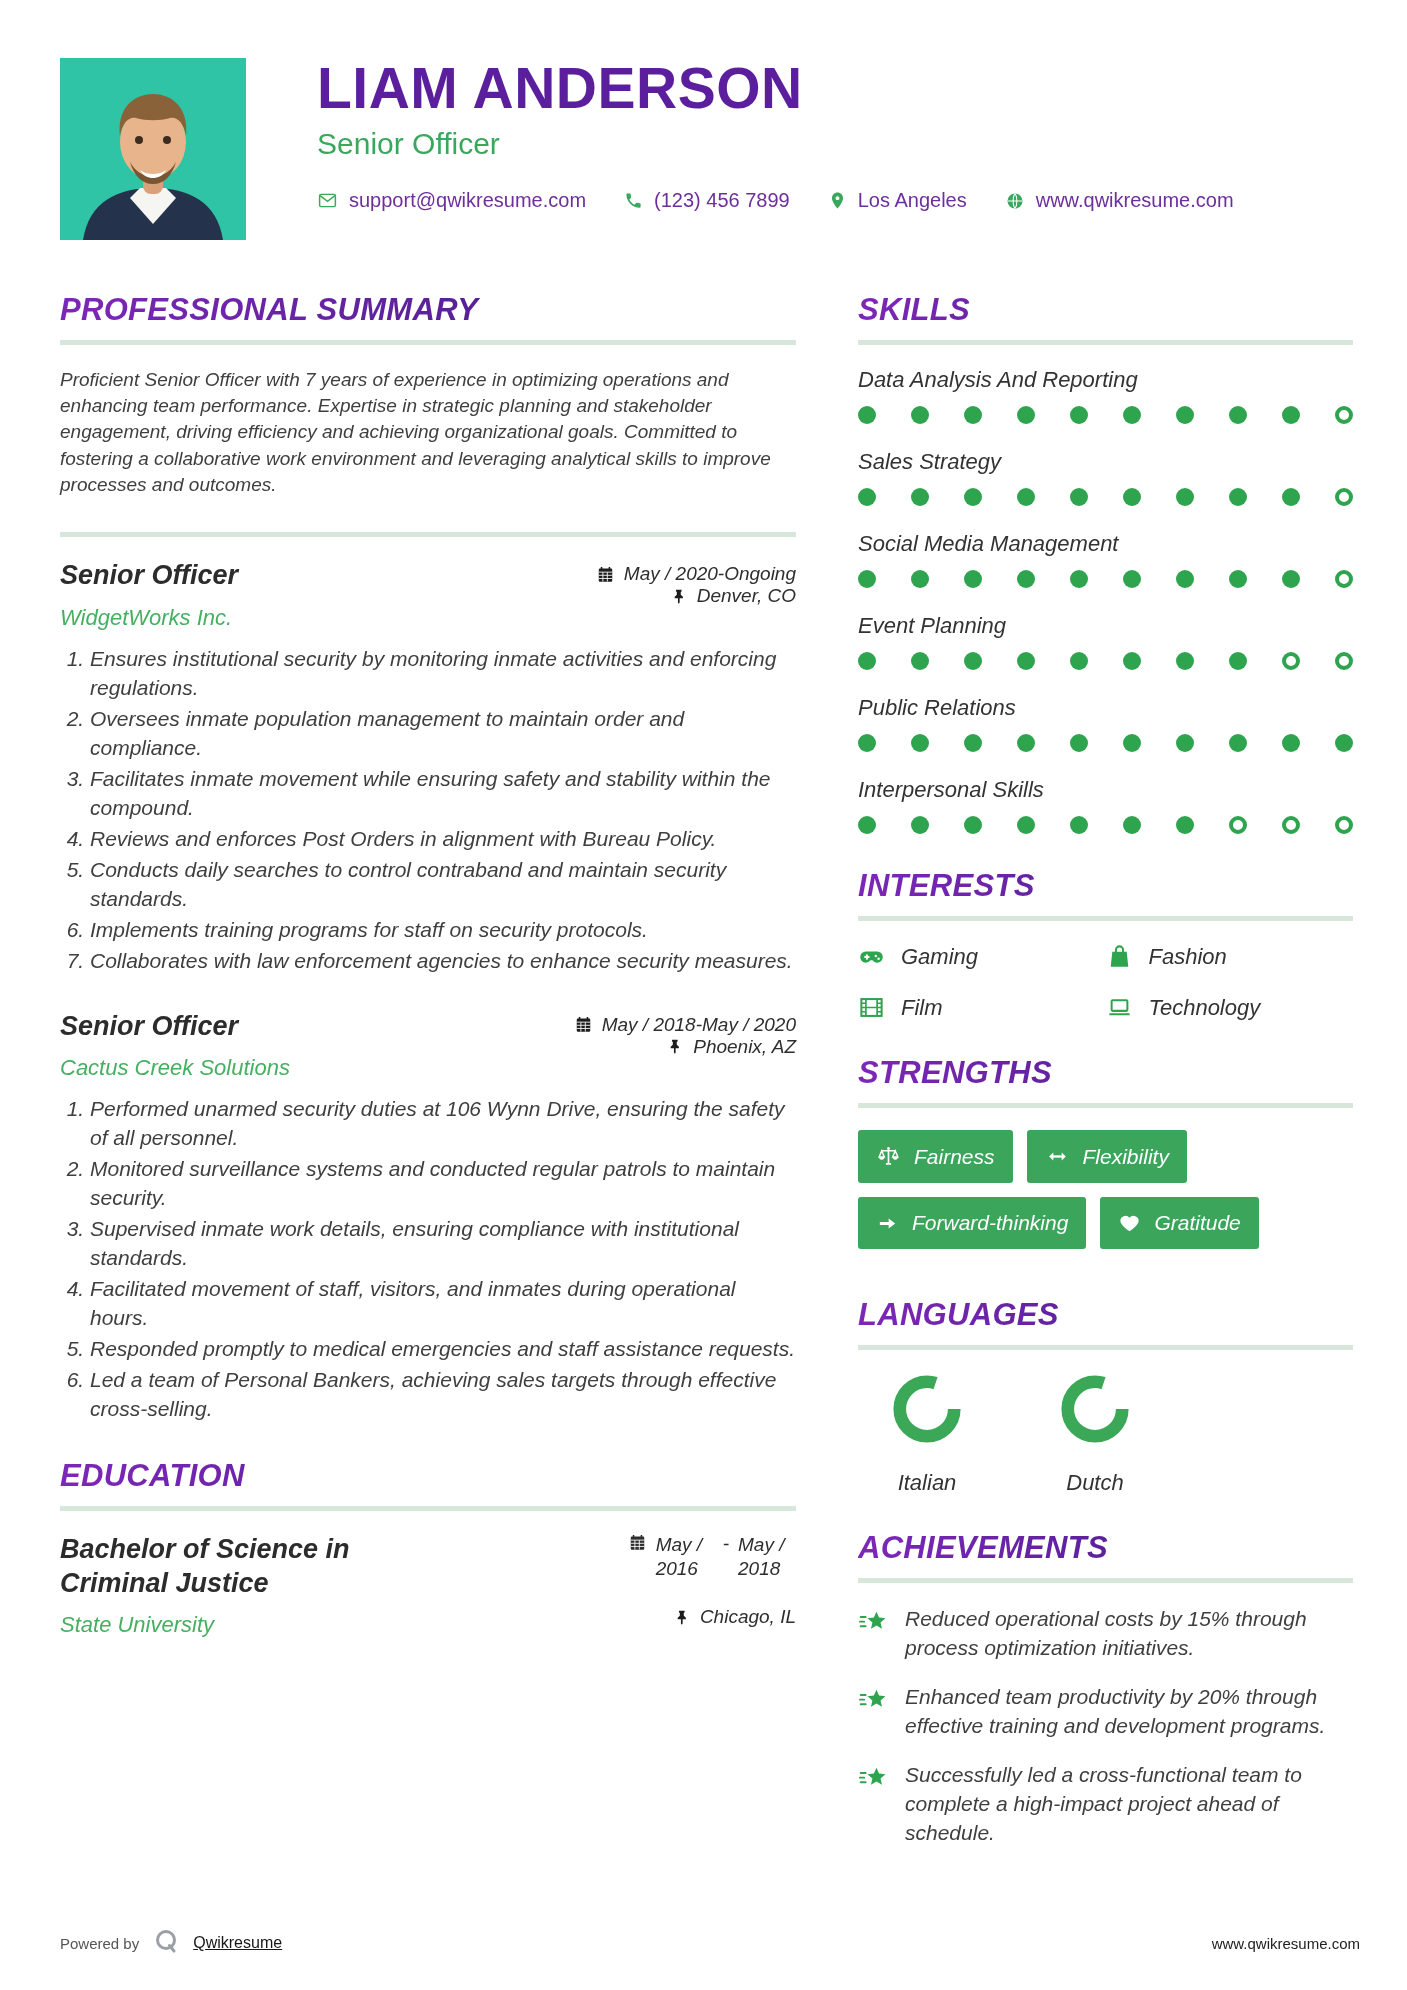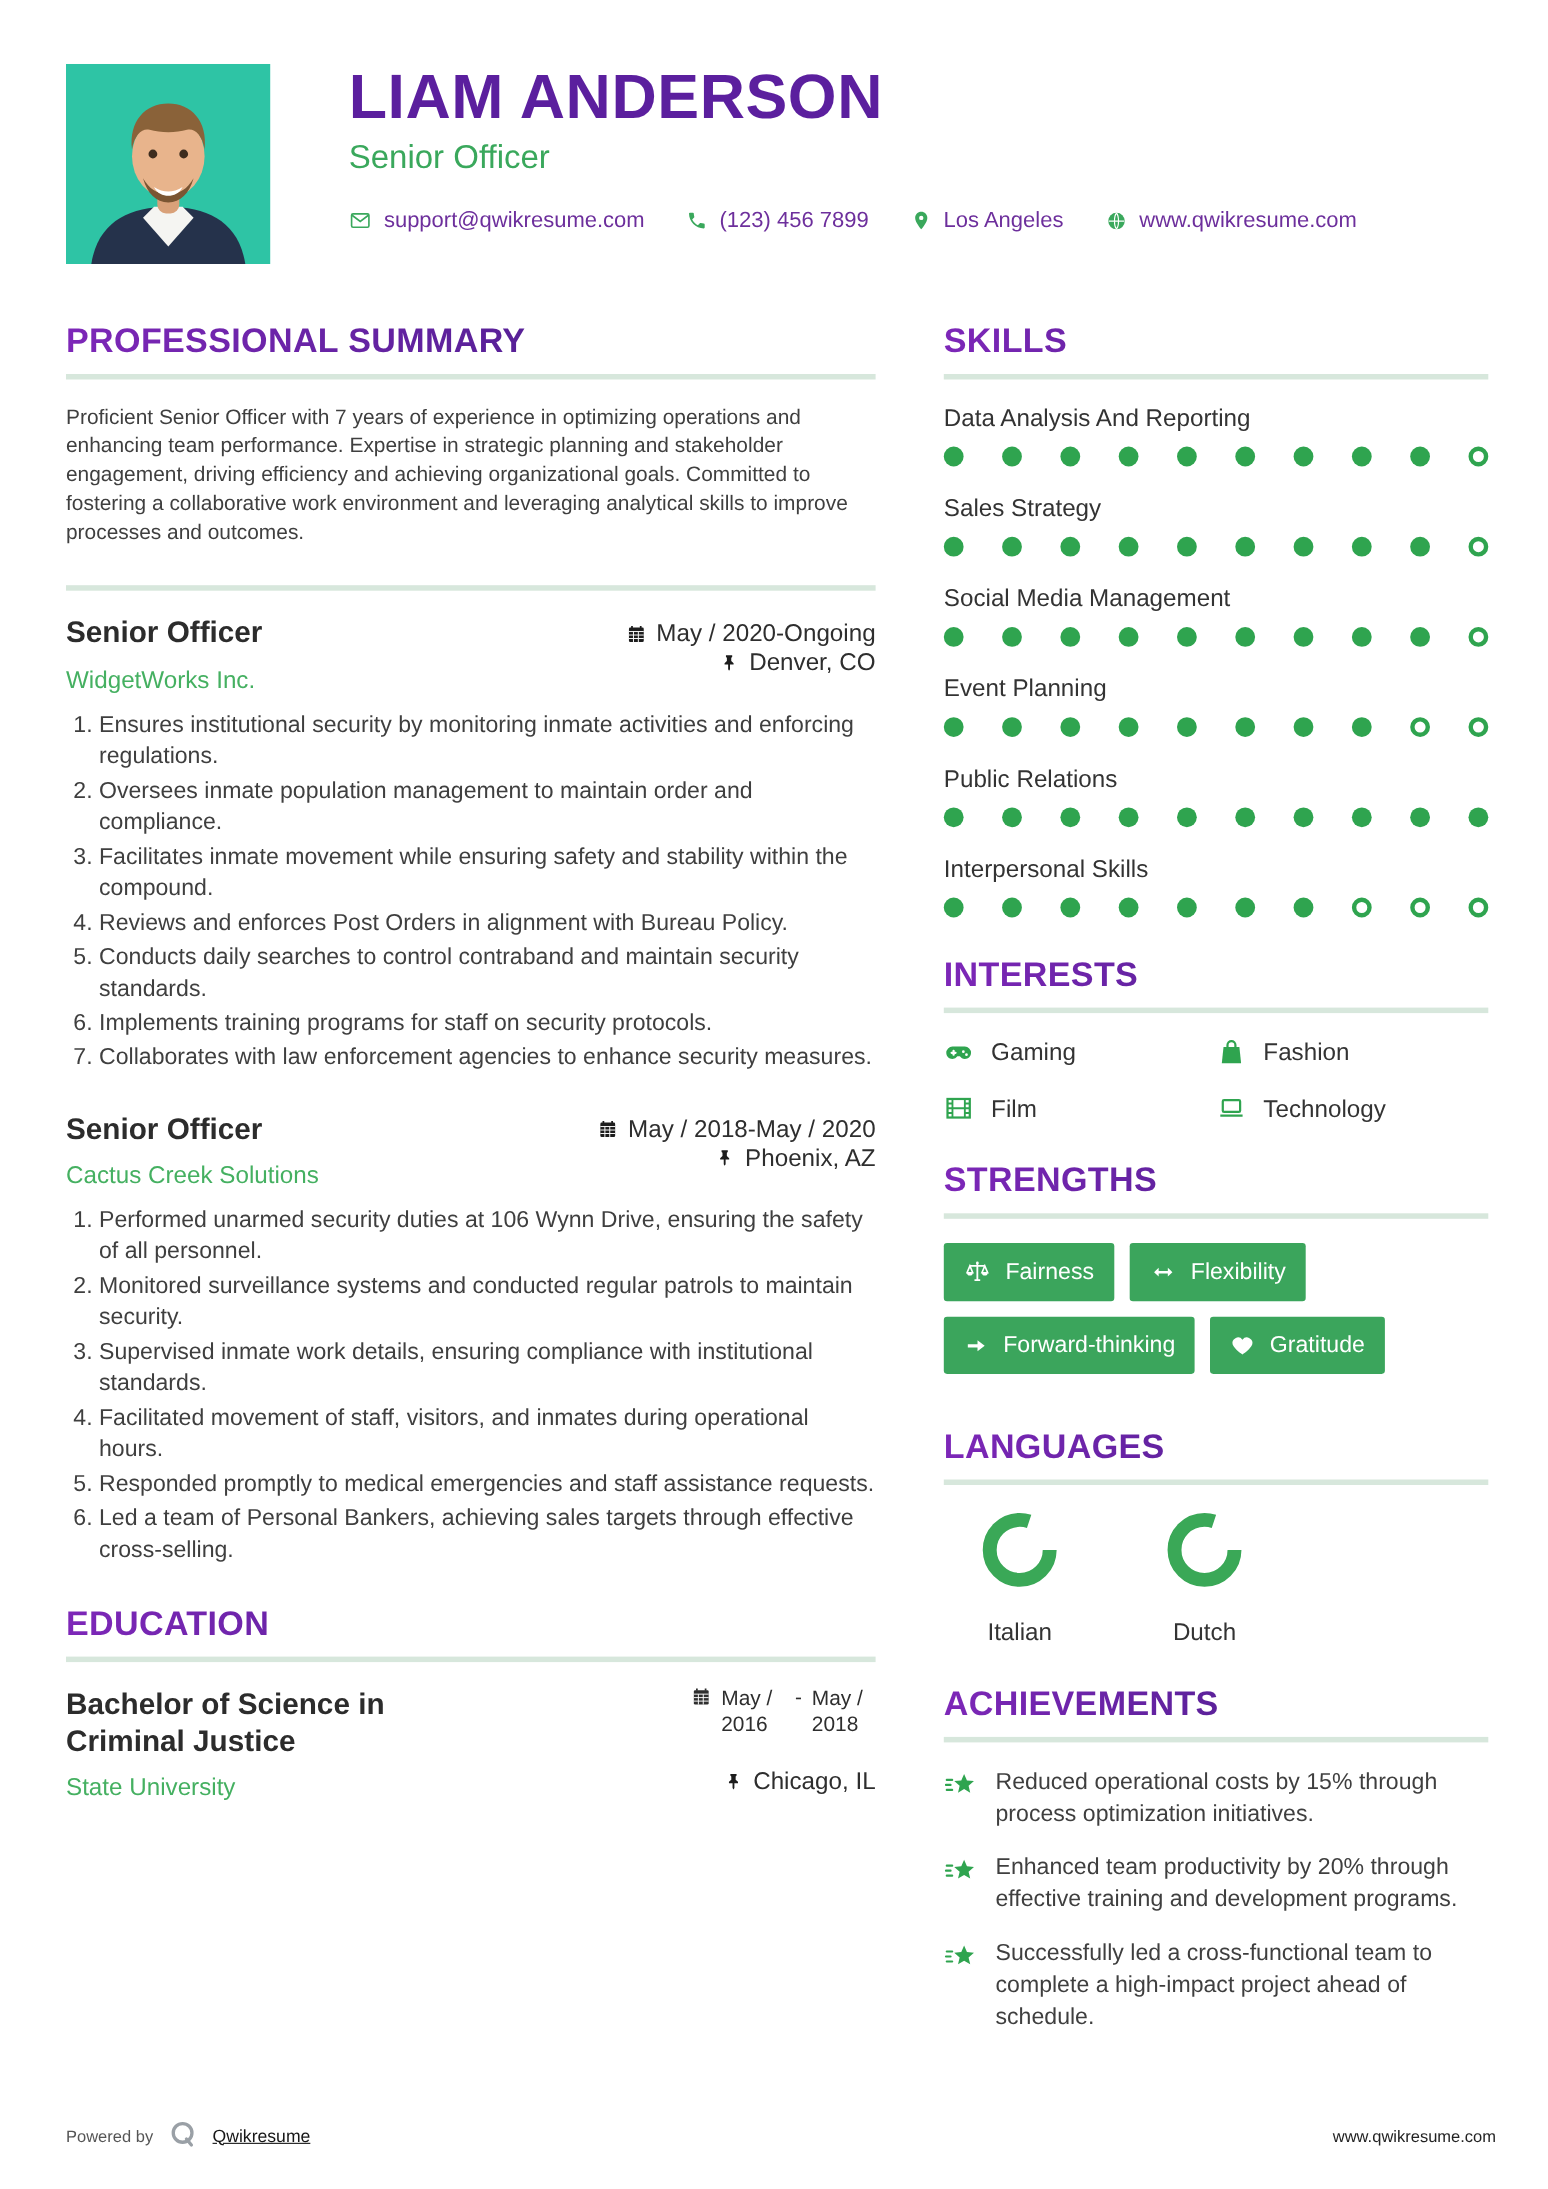"PROFESSIONAL SUMMARY" .columns { font-style: none -> italic }
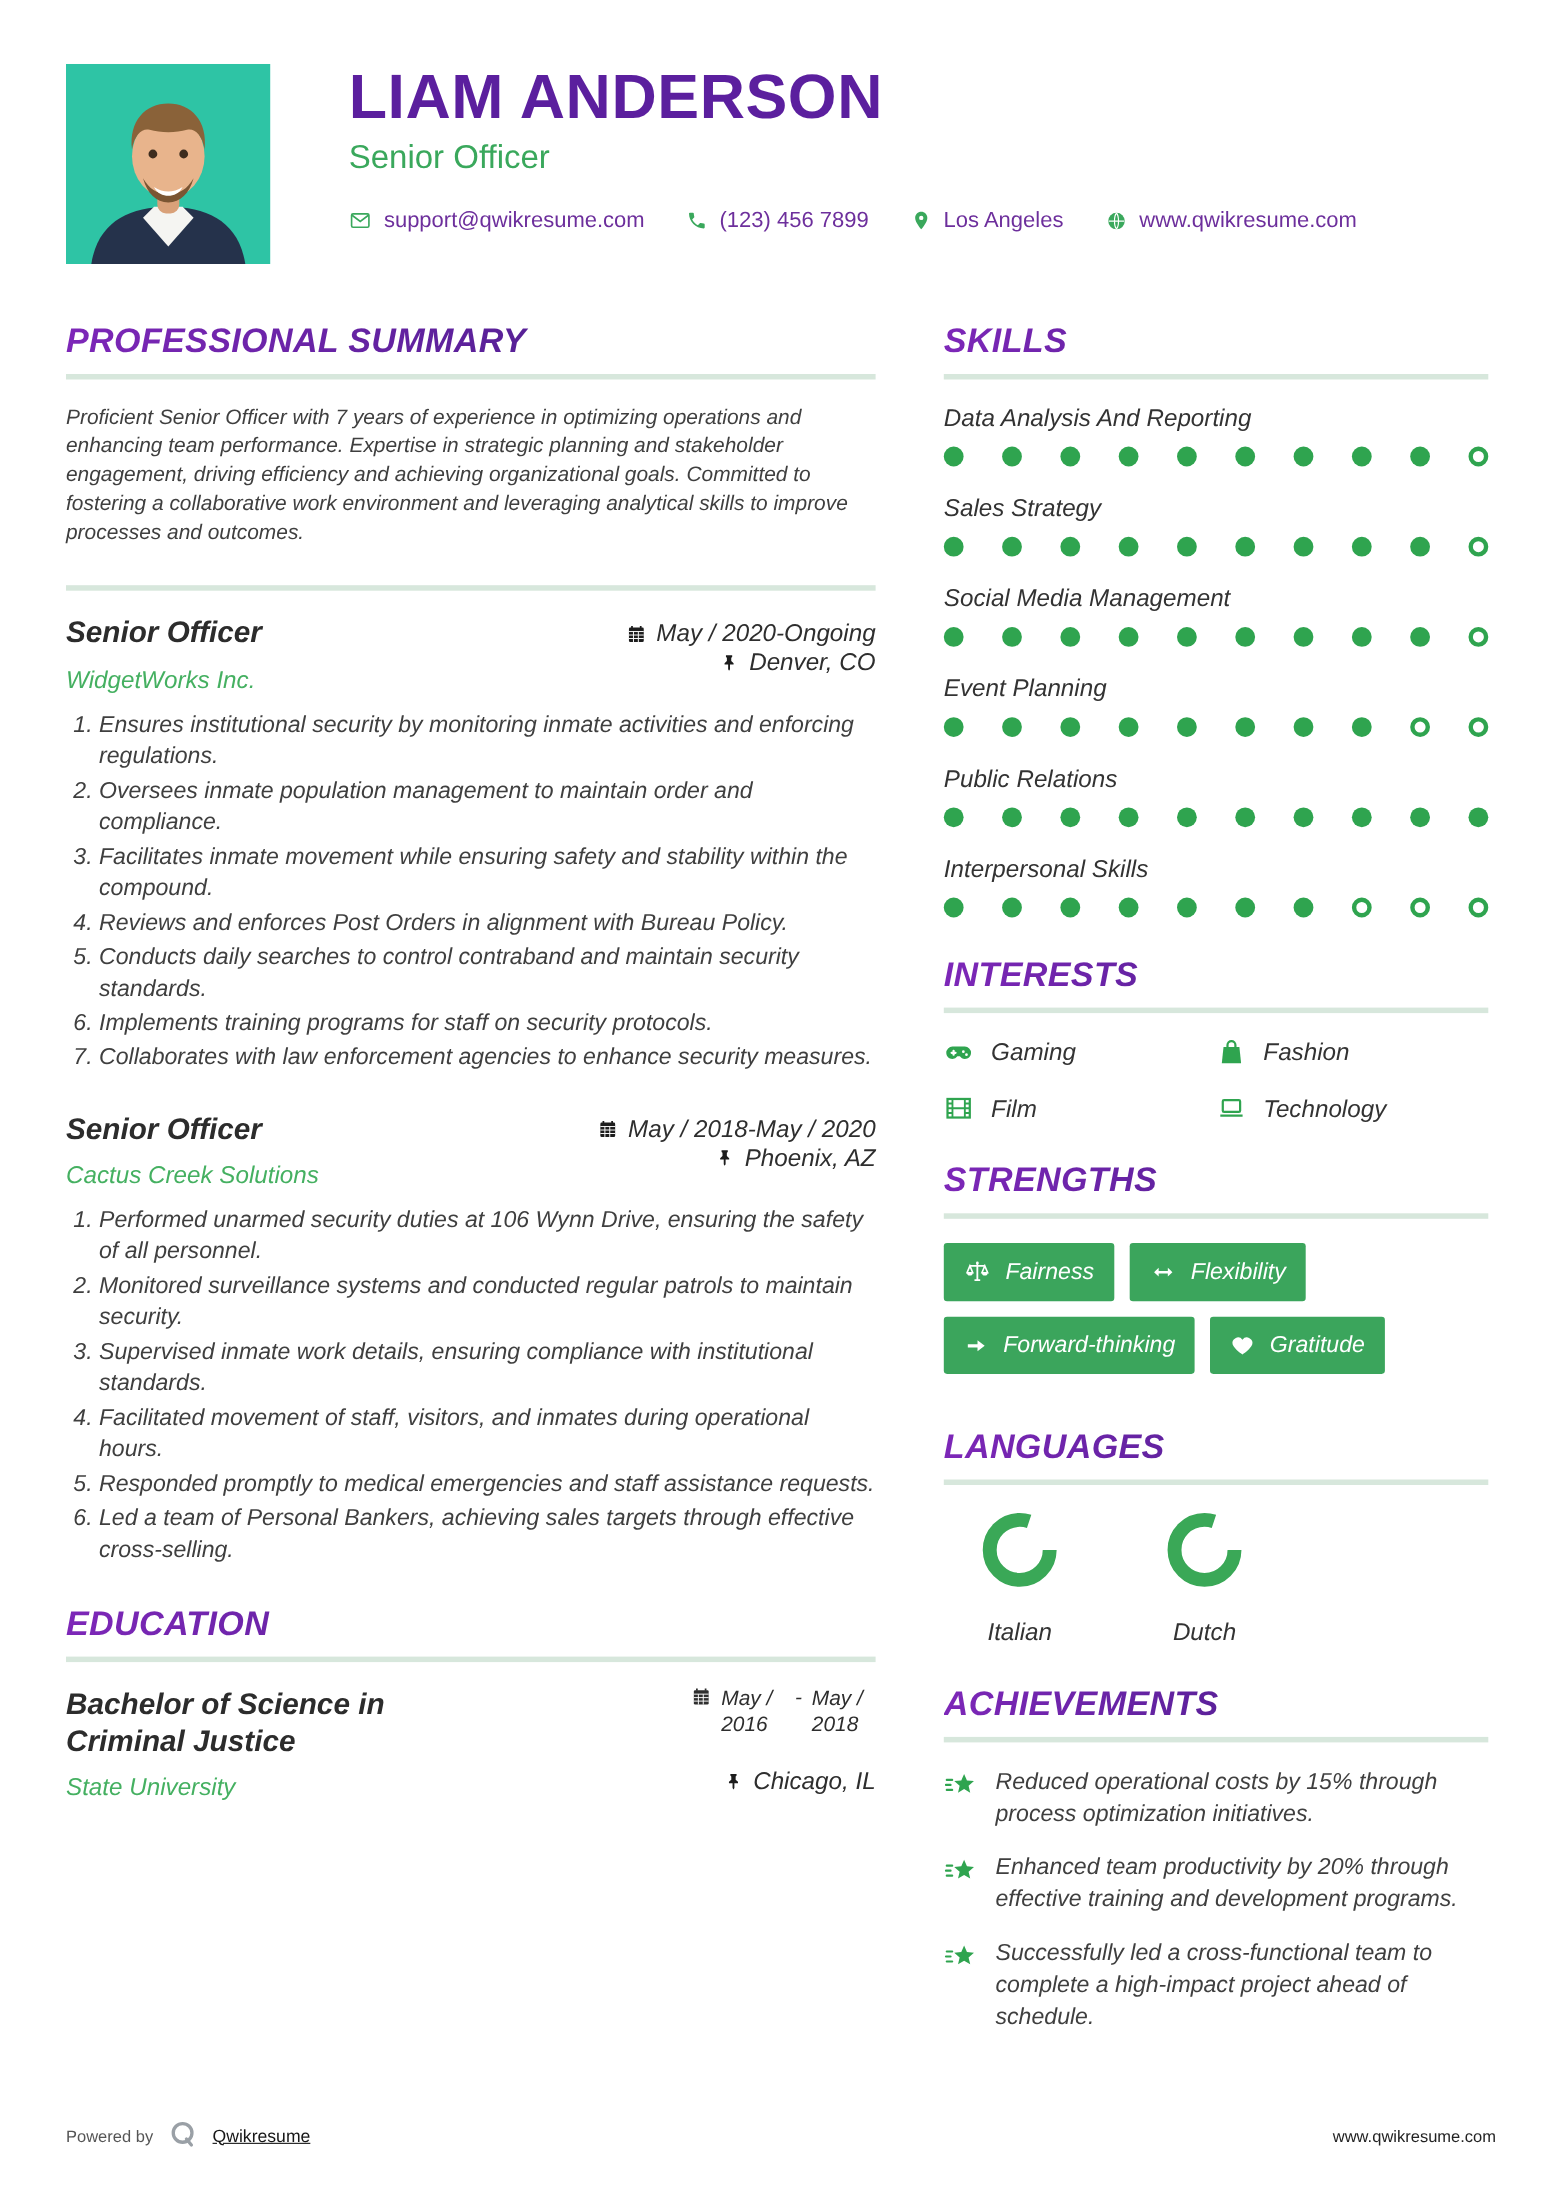"May / 2020-Ongoing" .meta { font-size: 22px -> 19px }
